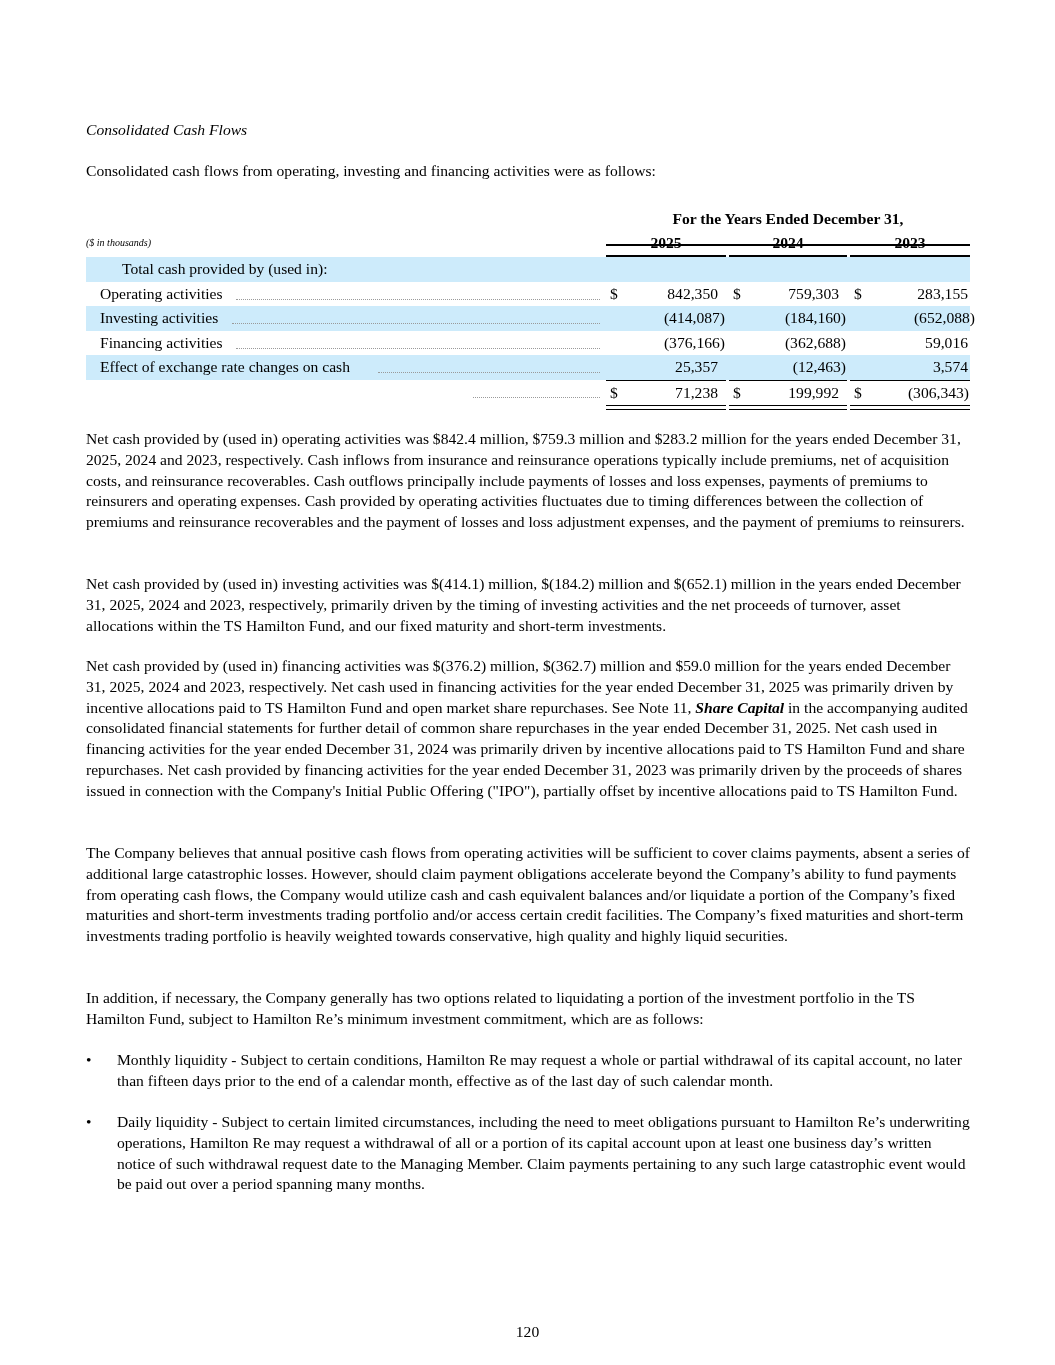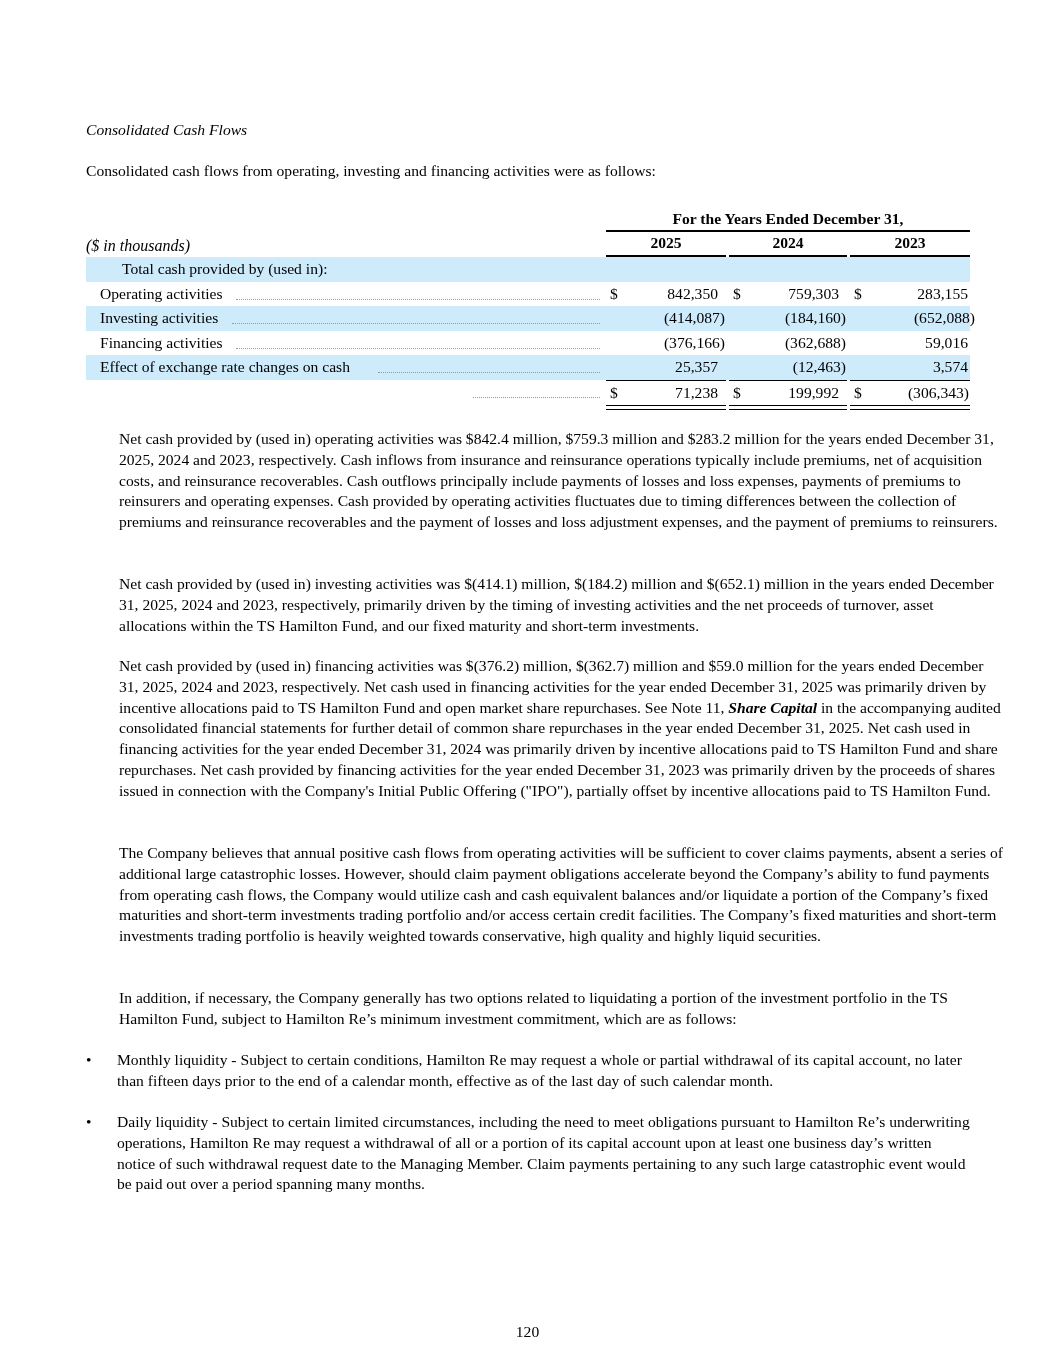"For the Years Ended December" .hdr-top .span-label { padding-bottom: 2px -> 16px }
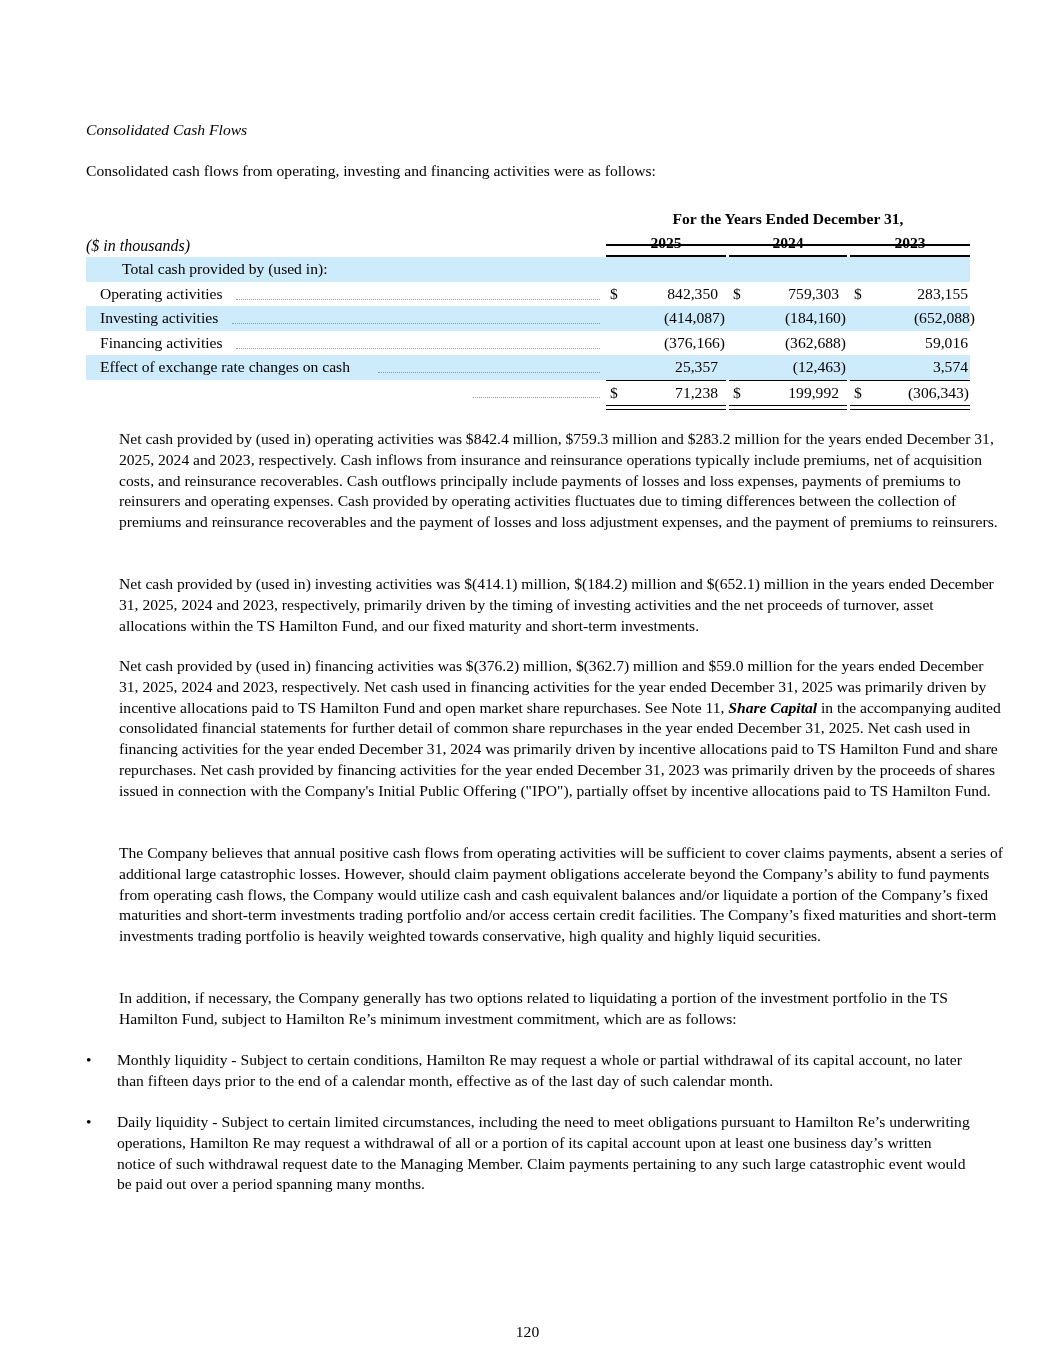"($ in thousands)" .hdr-years .units { font-size: 16px -> 10px }
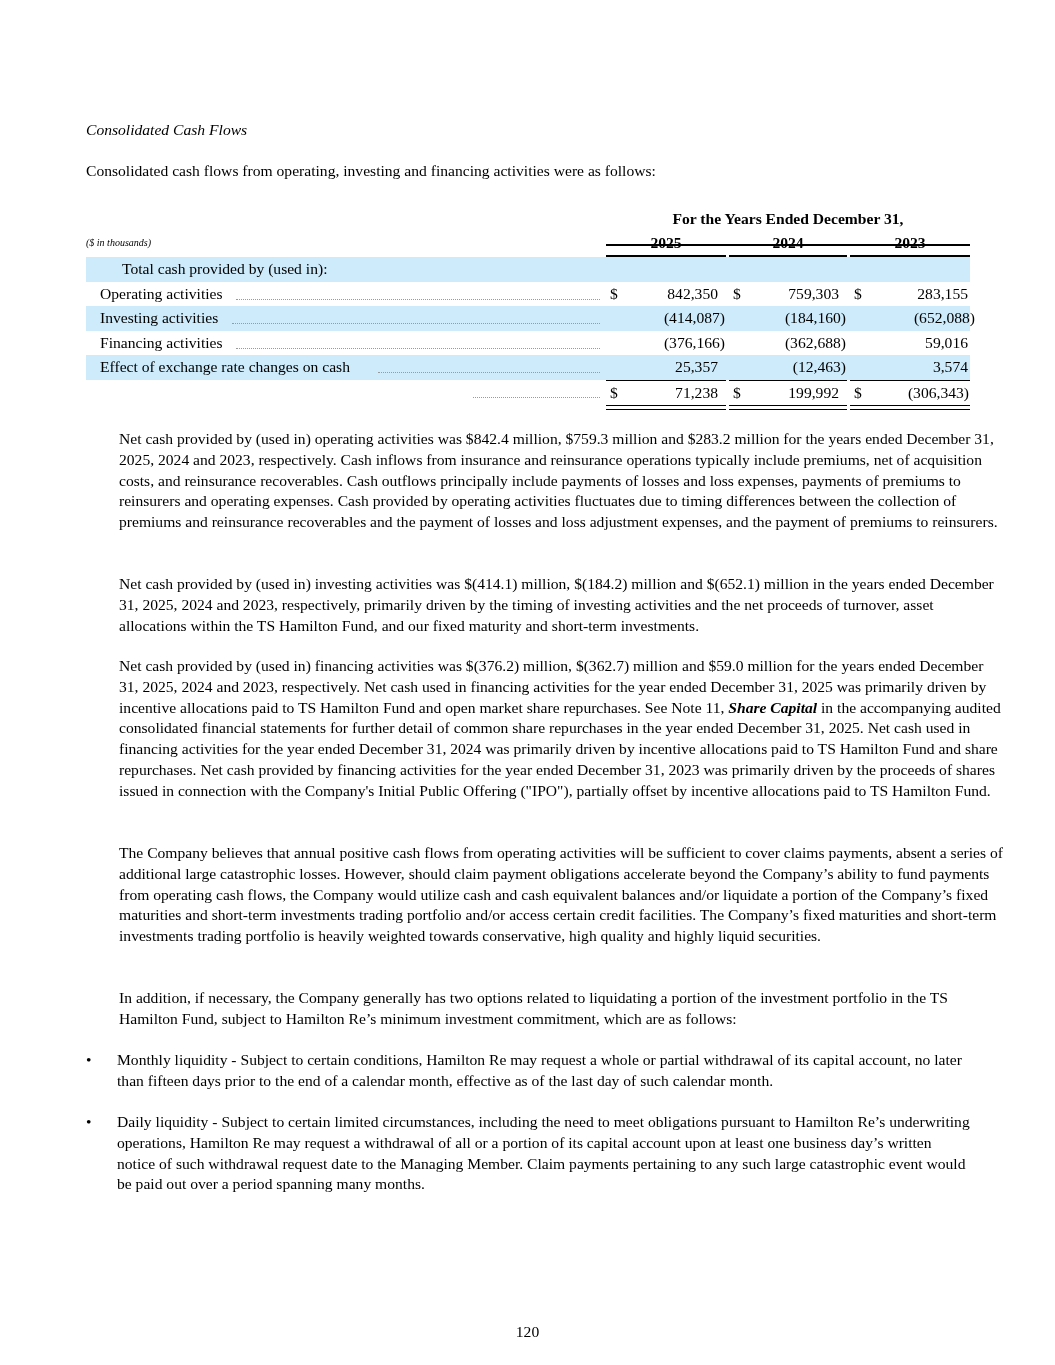"Net cash provided by (used" .para { margin-left: 33px -> none }
